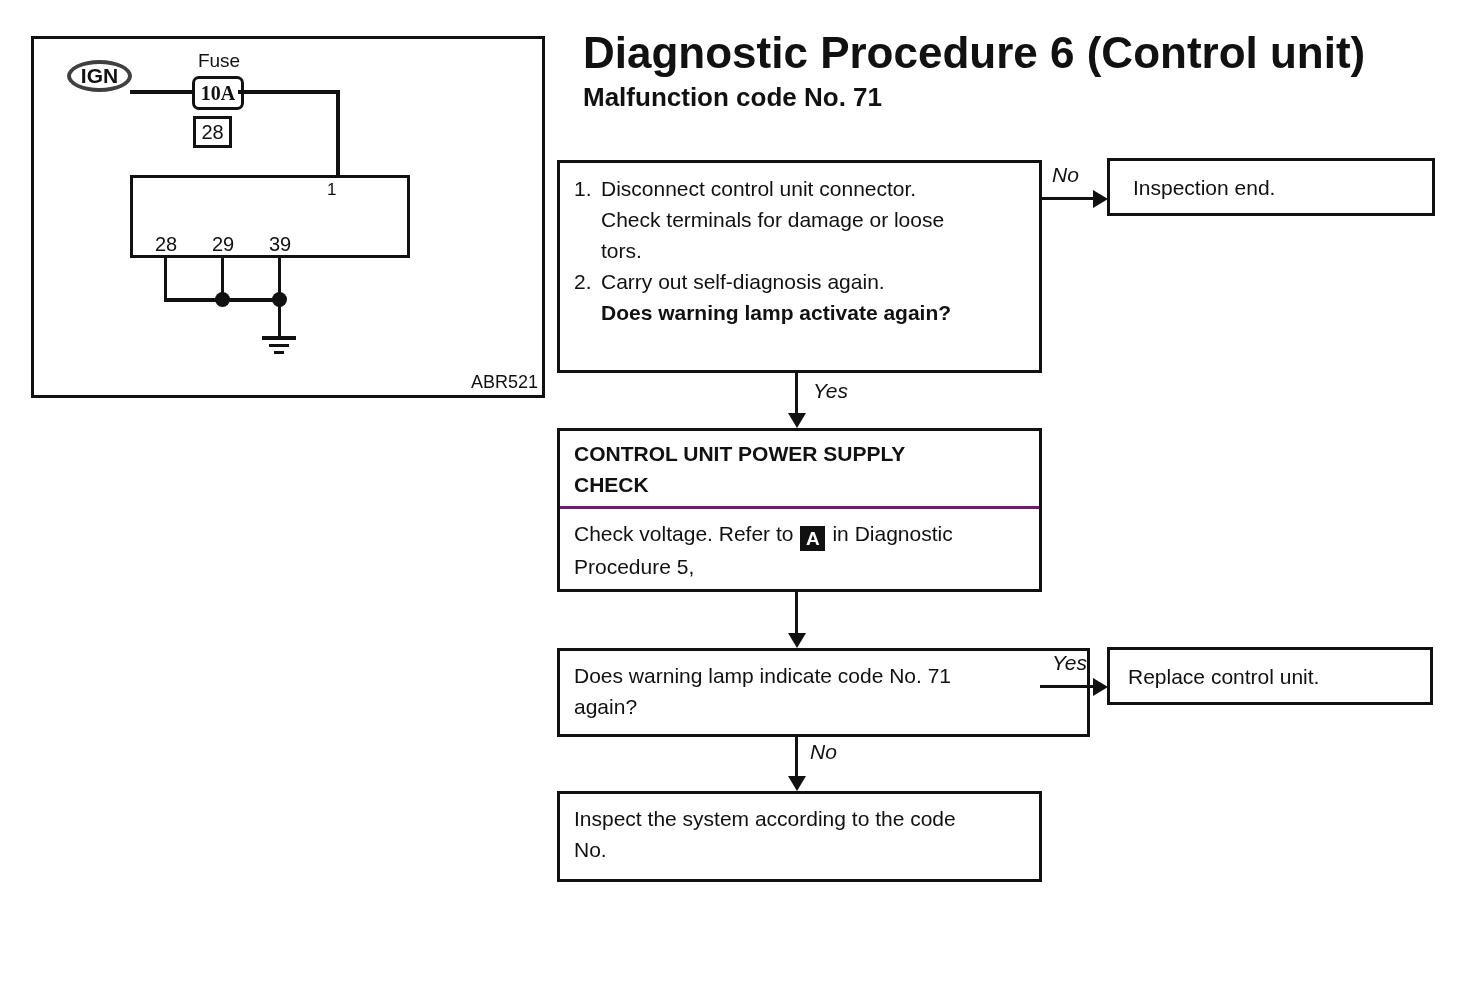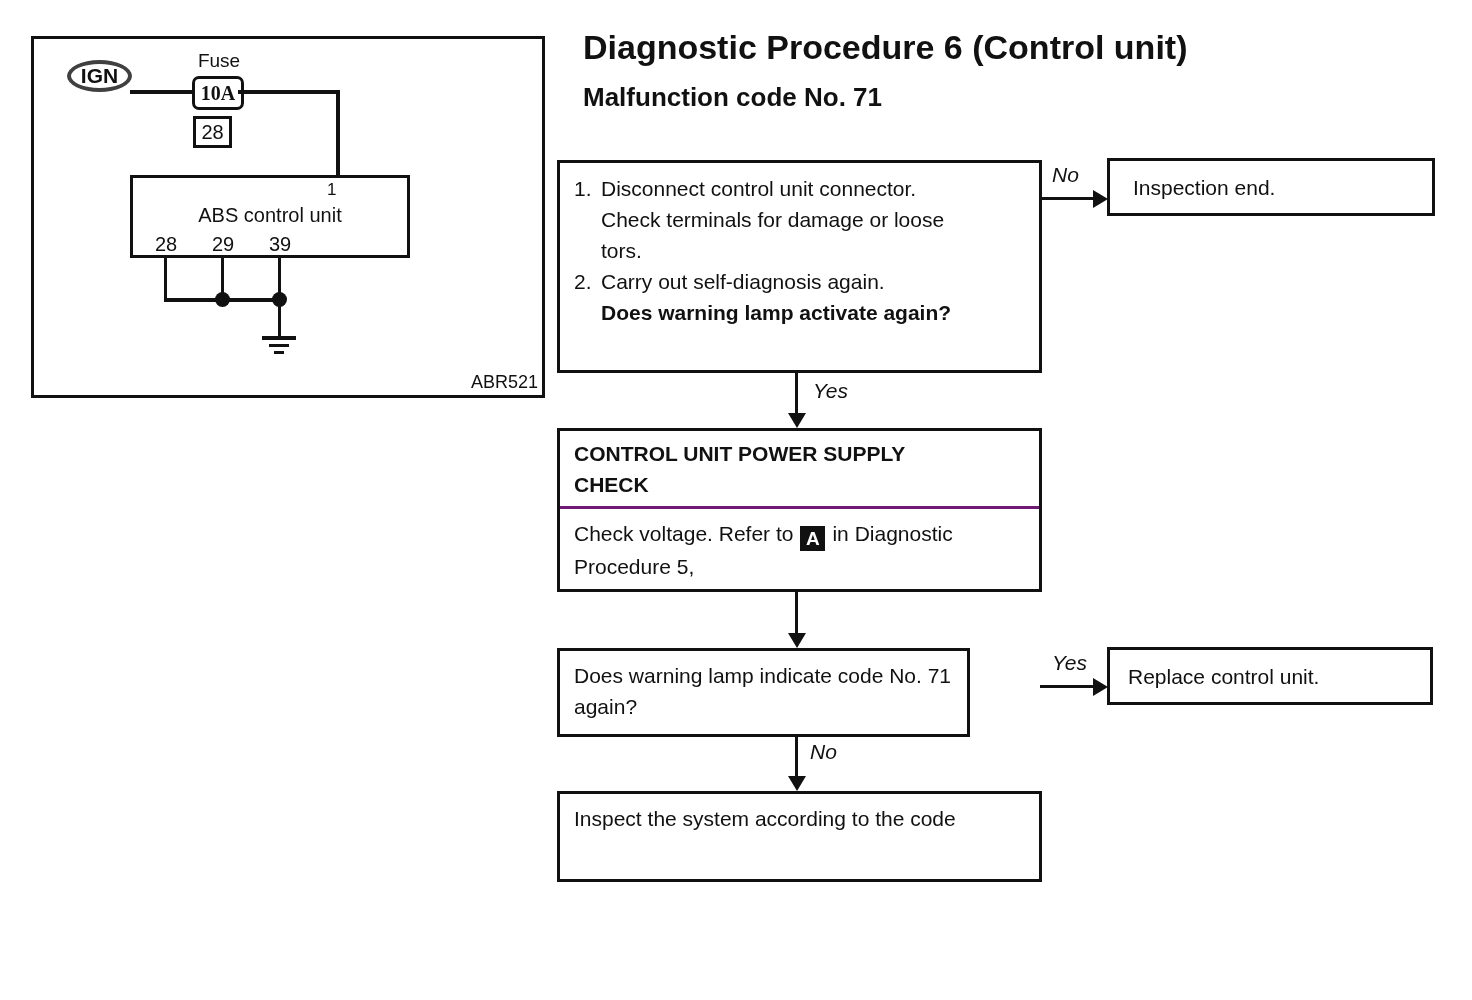"Diagnostic Procedure 6 (Control unit)" div.abs { font-size: 34px -> 44px }
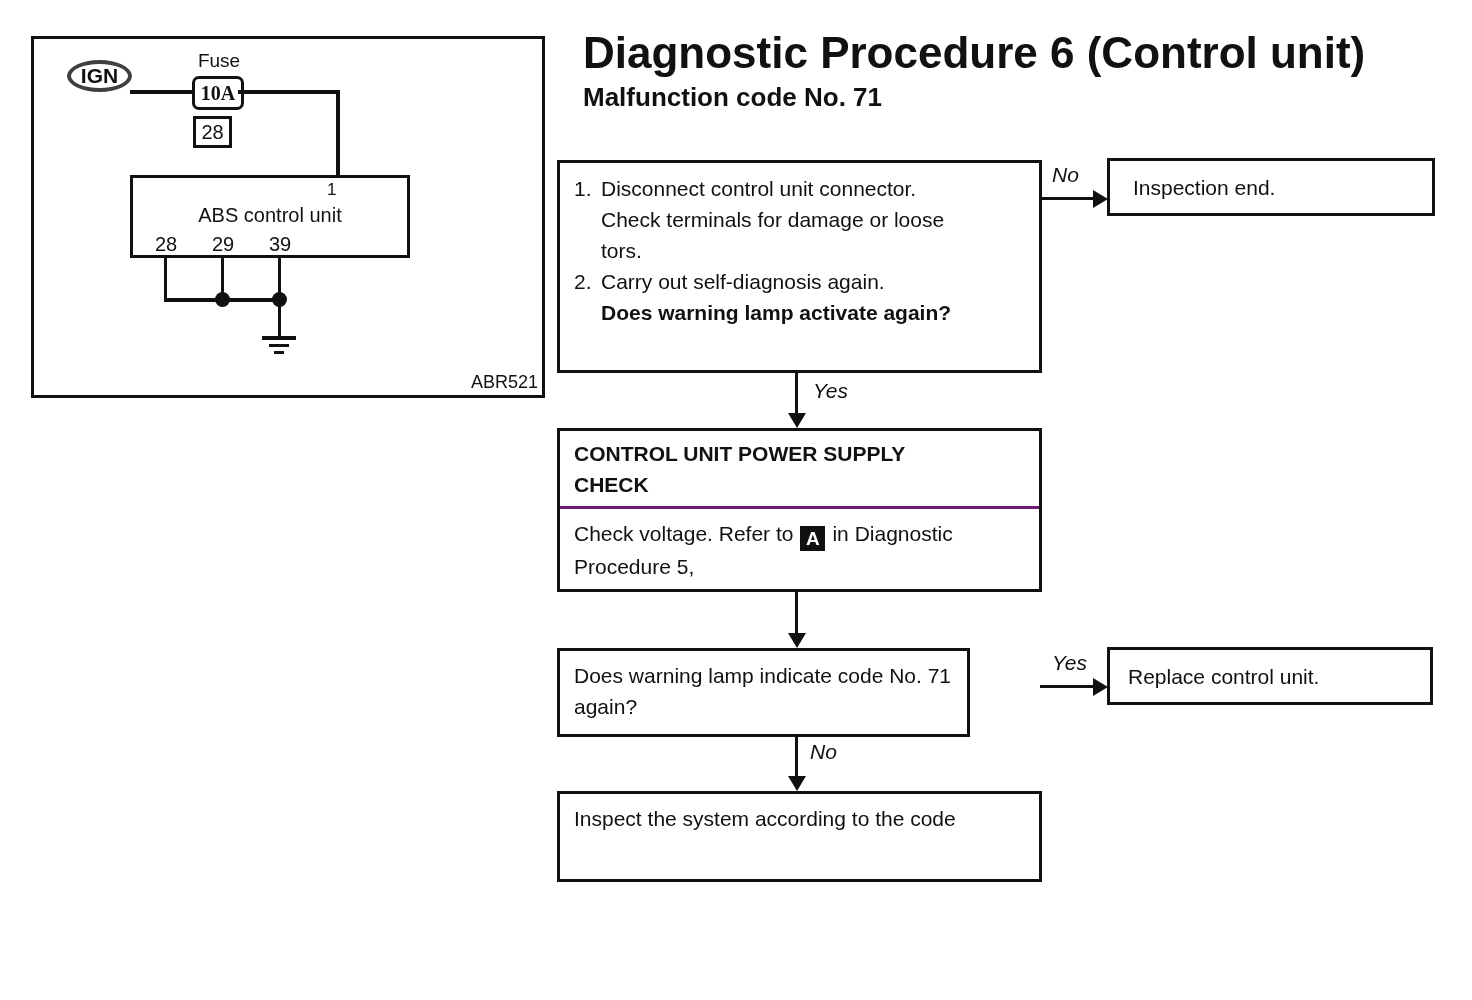"ABS control unit" div.abs { html: <div>ABS control unit</div> -> none }
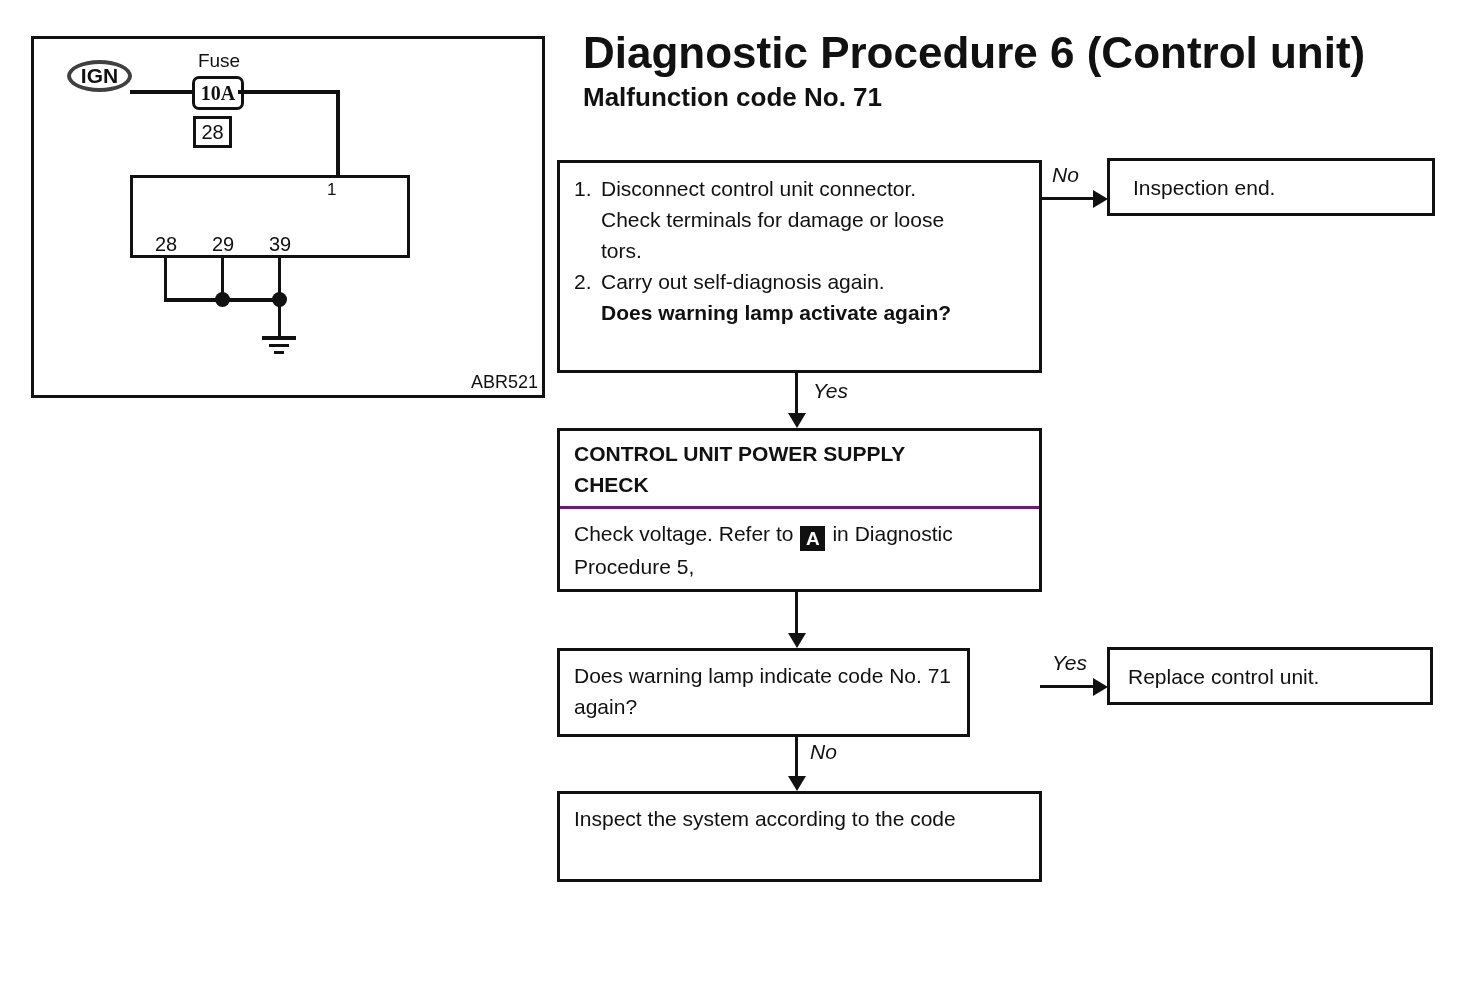"Does warning lamp indicate code" div.fbox { width: 413px -> 533px }
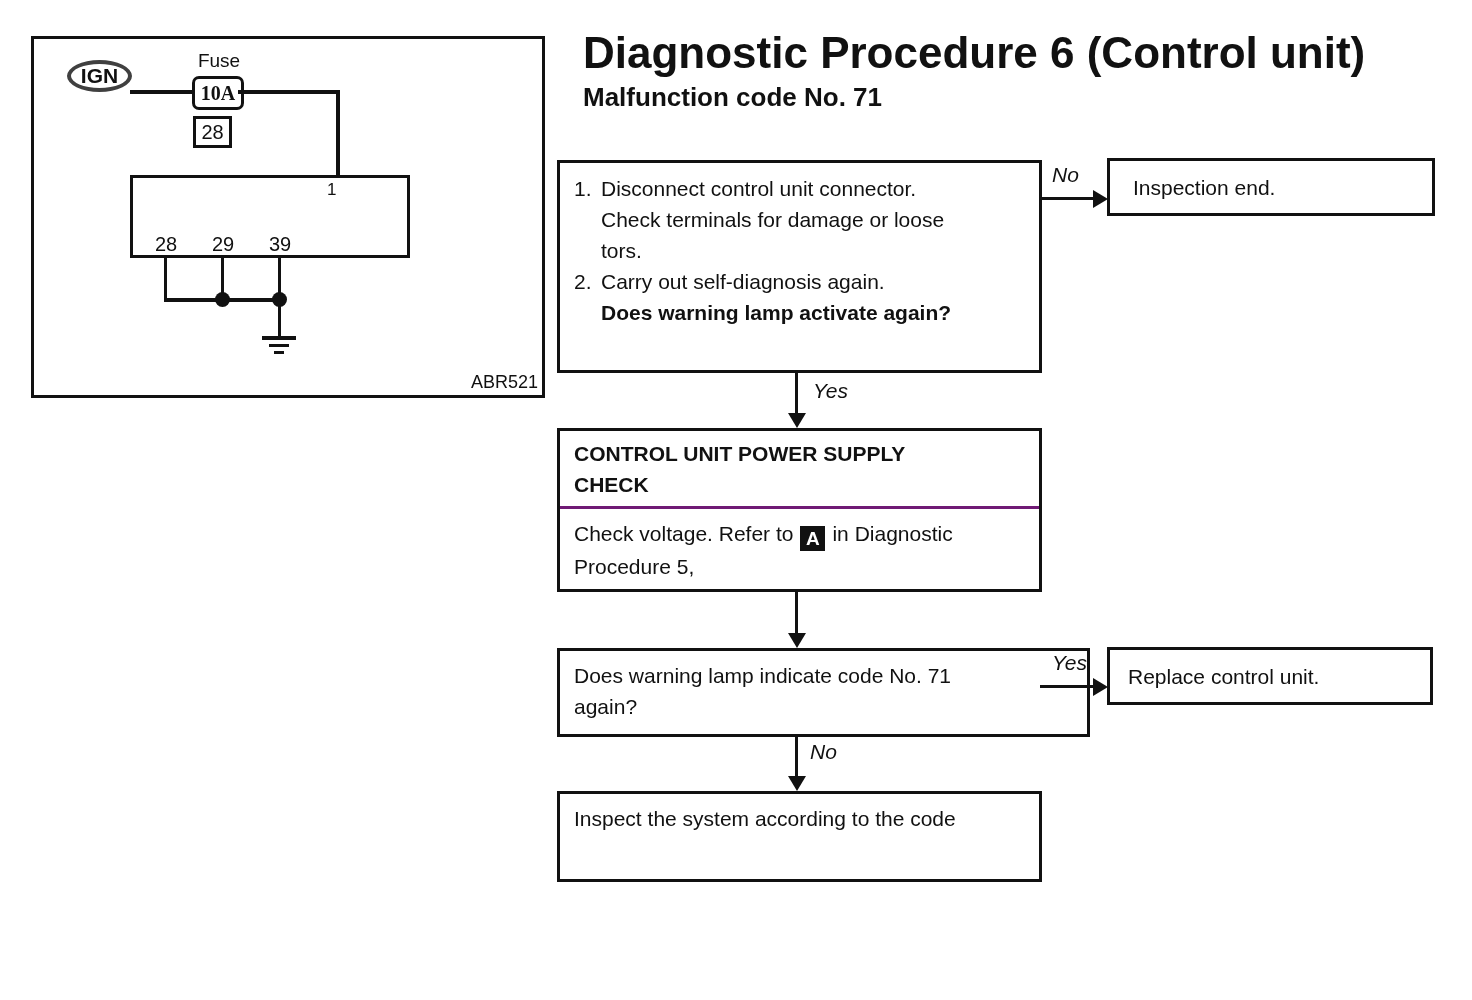"No." div { html: none -> <div>No.</div> }
